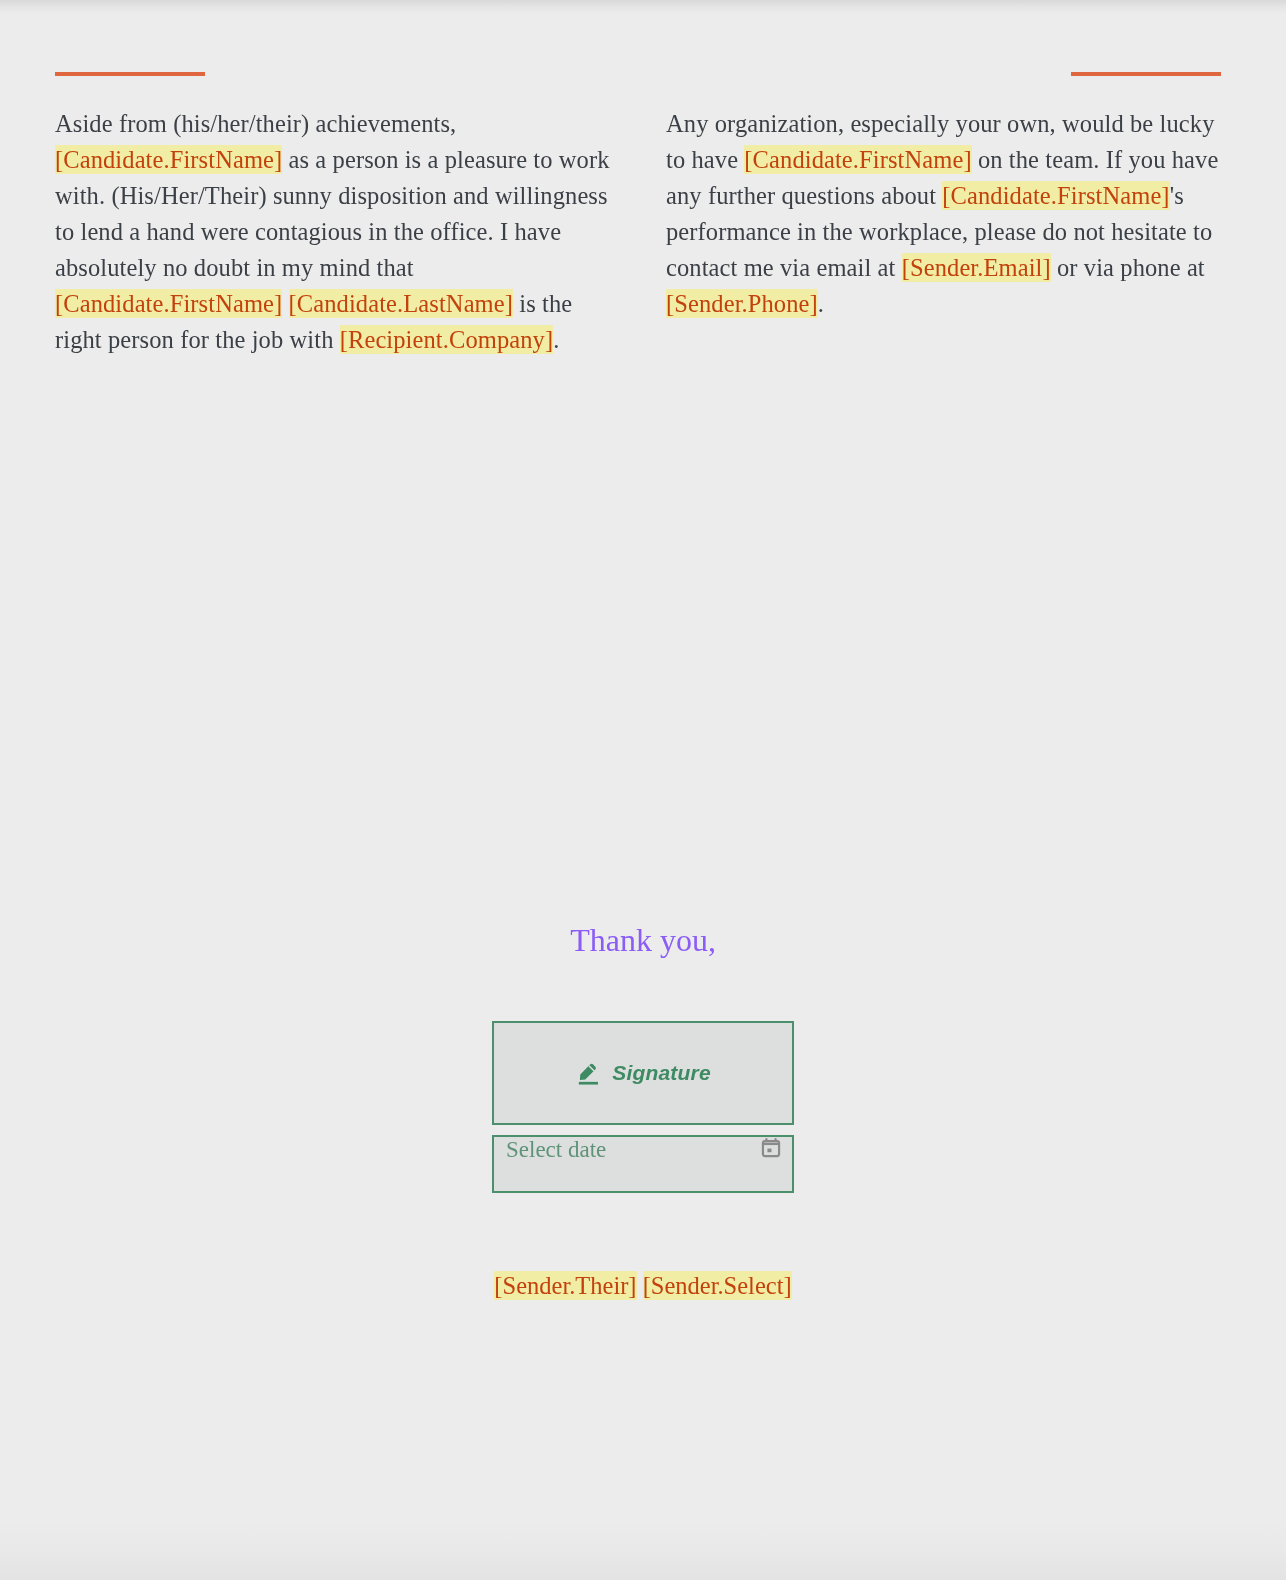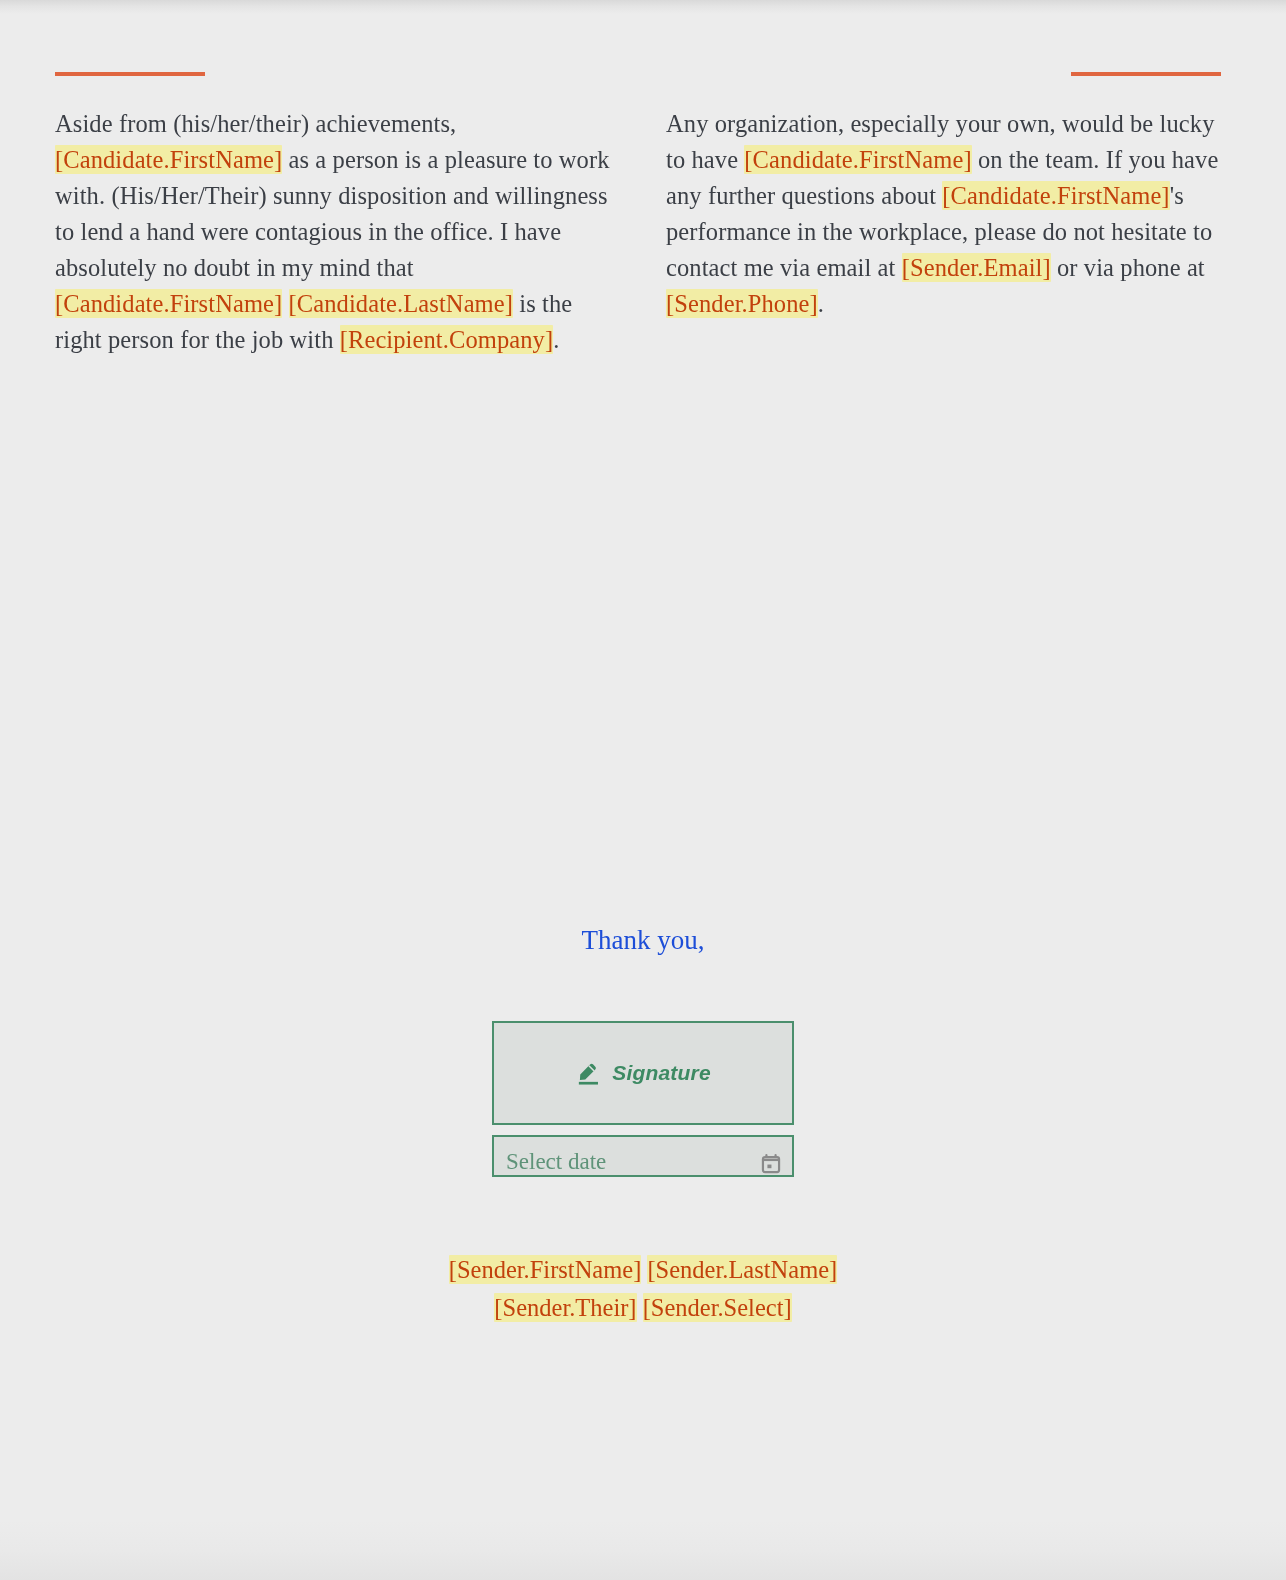"Thank you," .thank-you { color: #1d4ed8 -> #8b5cf6; font-size: 27px -> 32px }
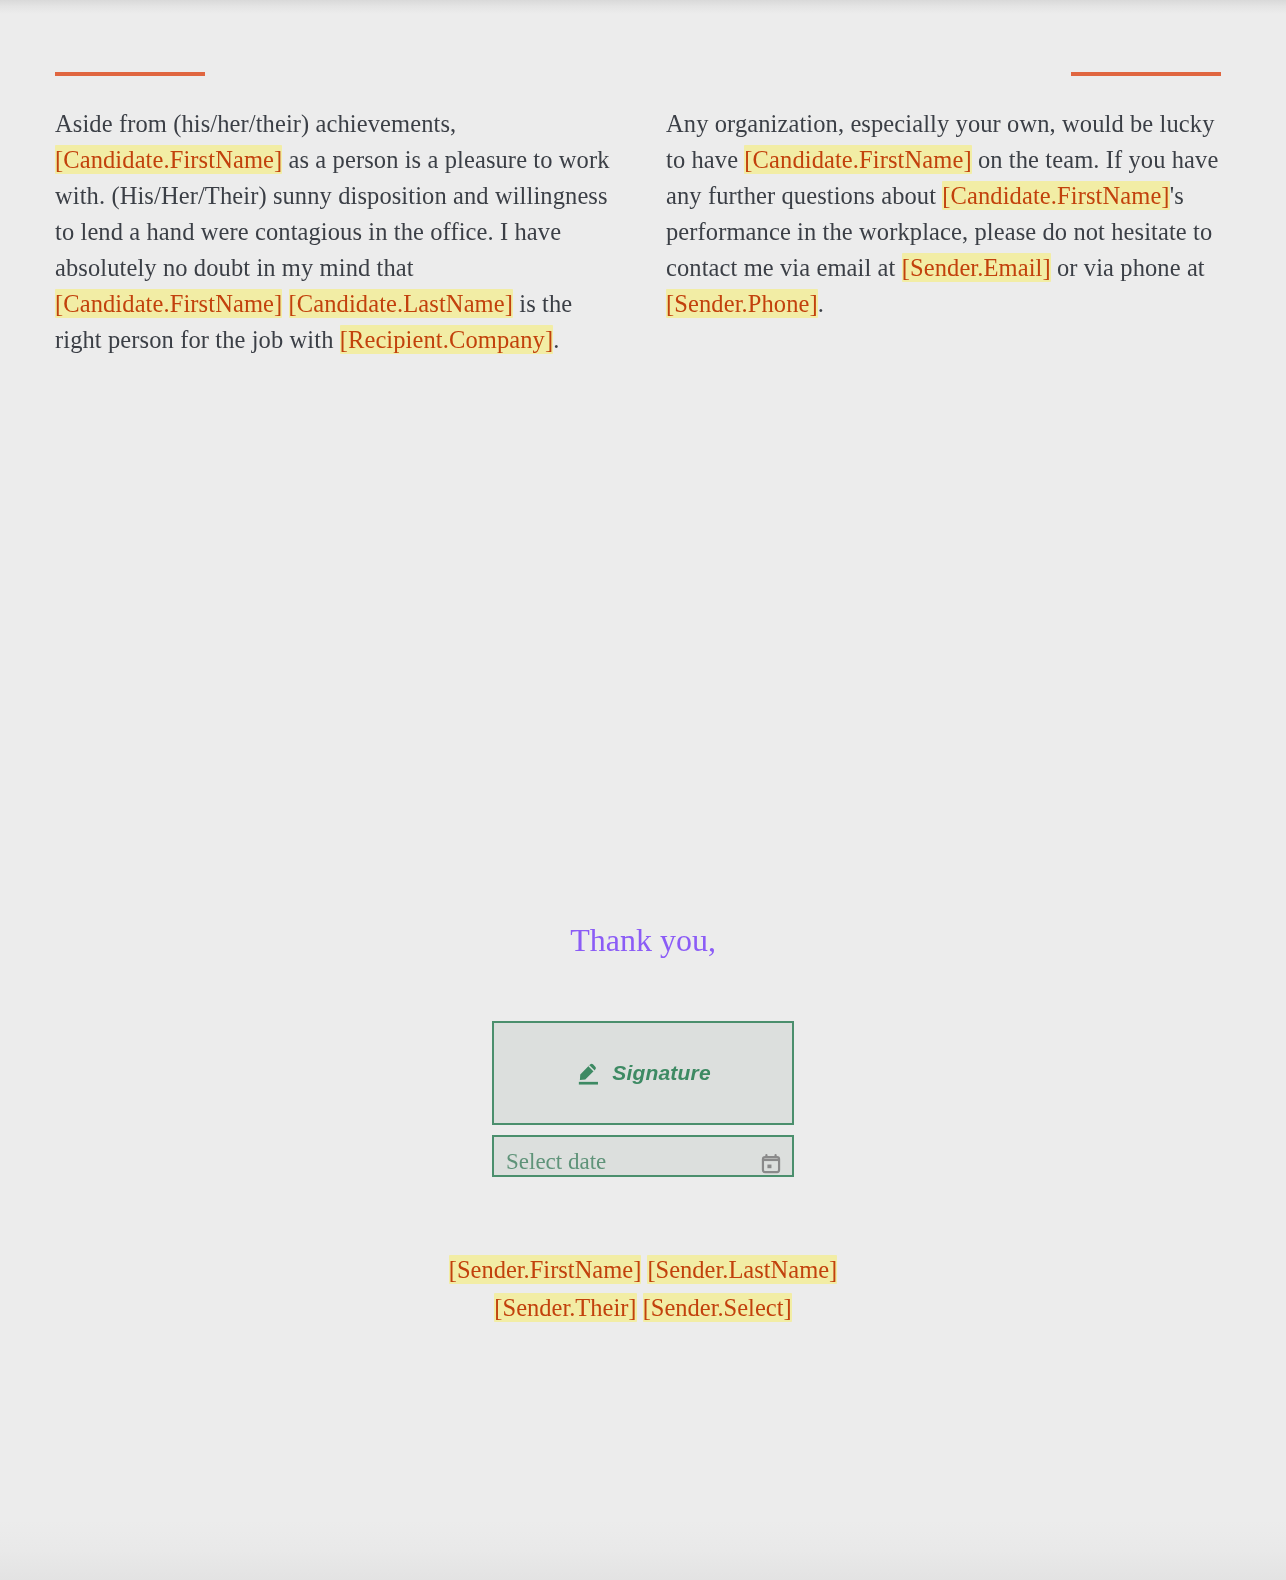"Select date" .date-field { align-items: flex-end -> flex-start; height: 42px -> 58px }
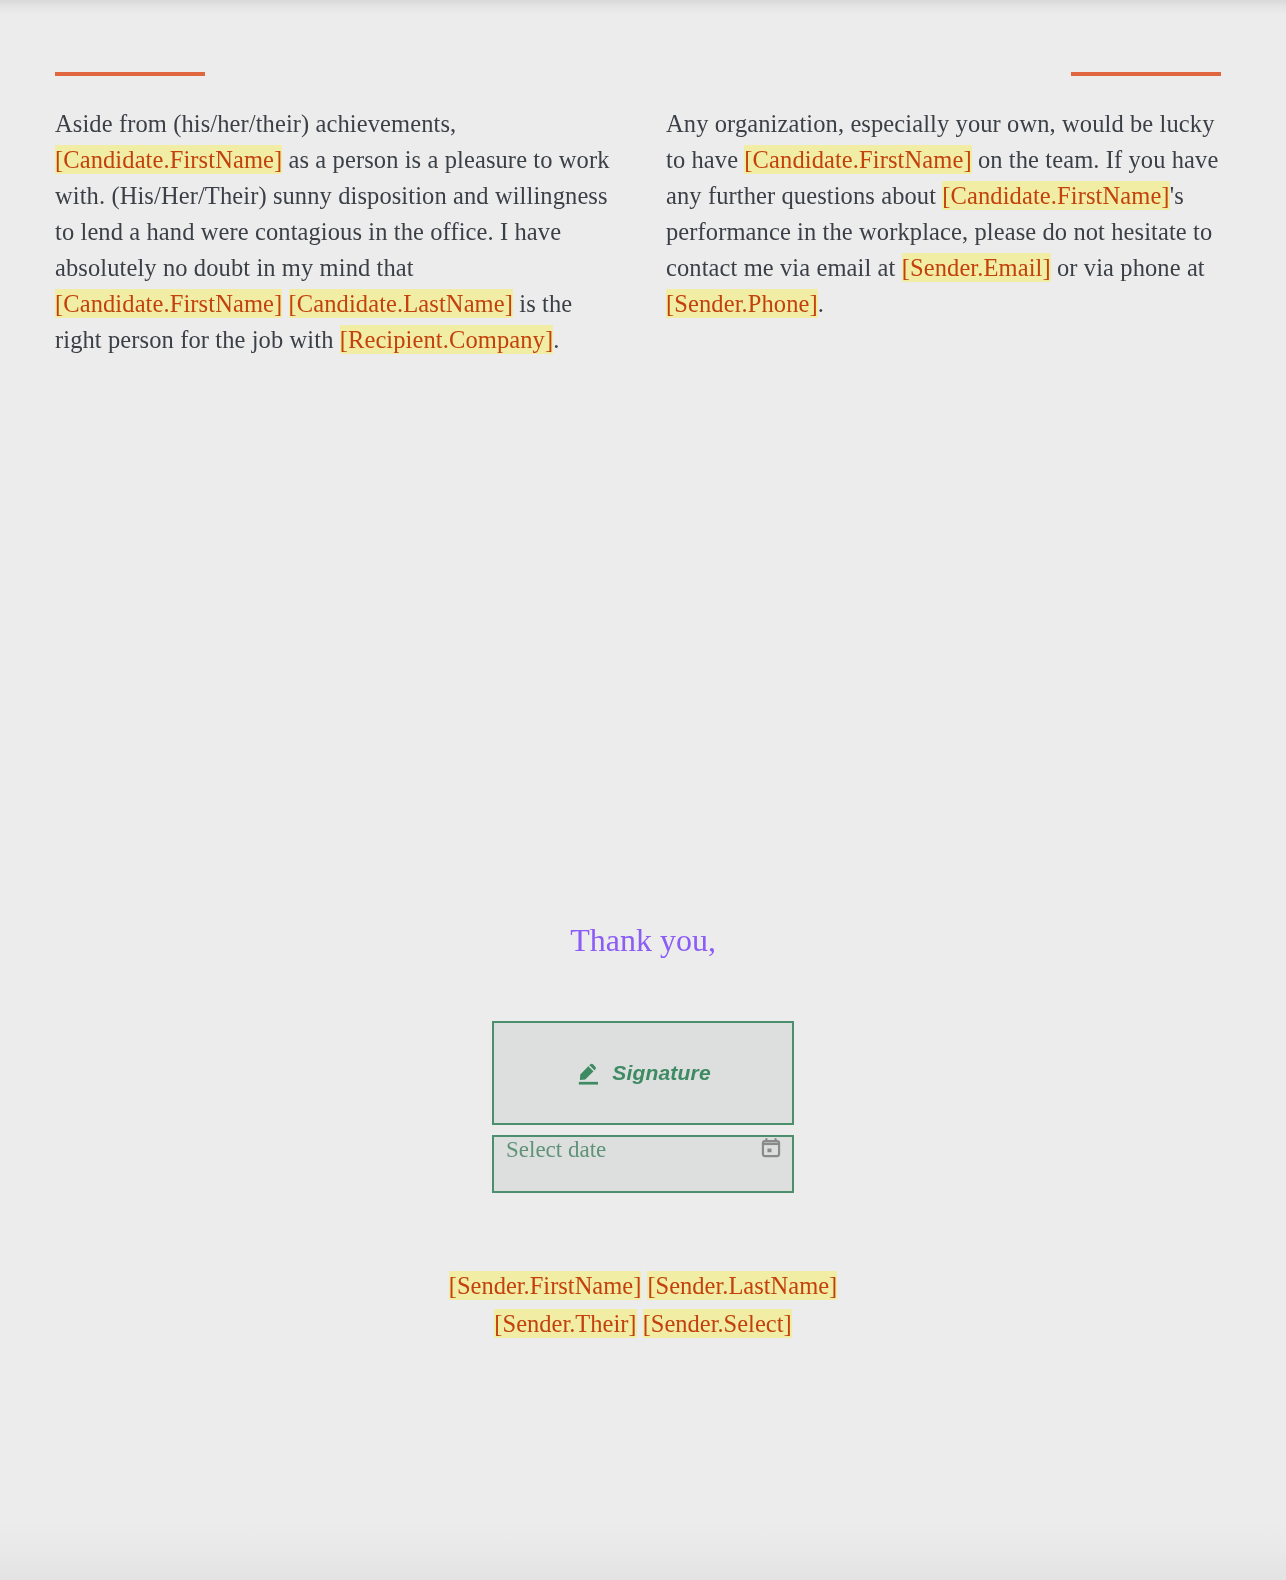"[Sender.FirstName] [Sender.LastName]" div.sender-line { html: <div><mark>[Sender.FirstName]</mark>&nbsp;<mark>[Sender.LastName]</mark></div> -> none }
